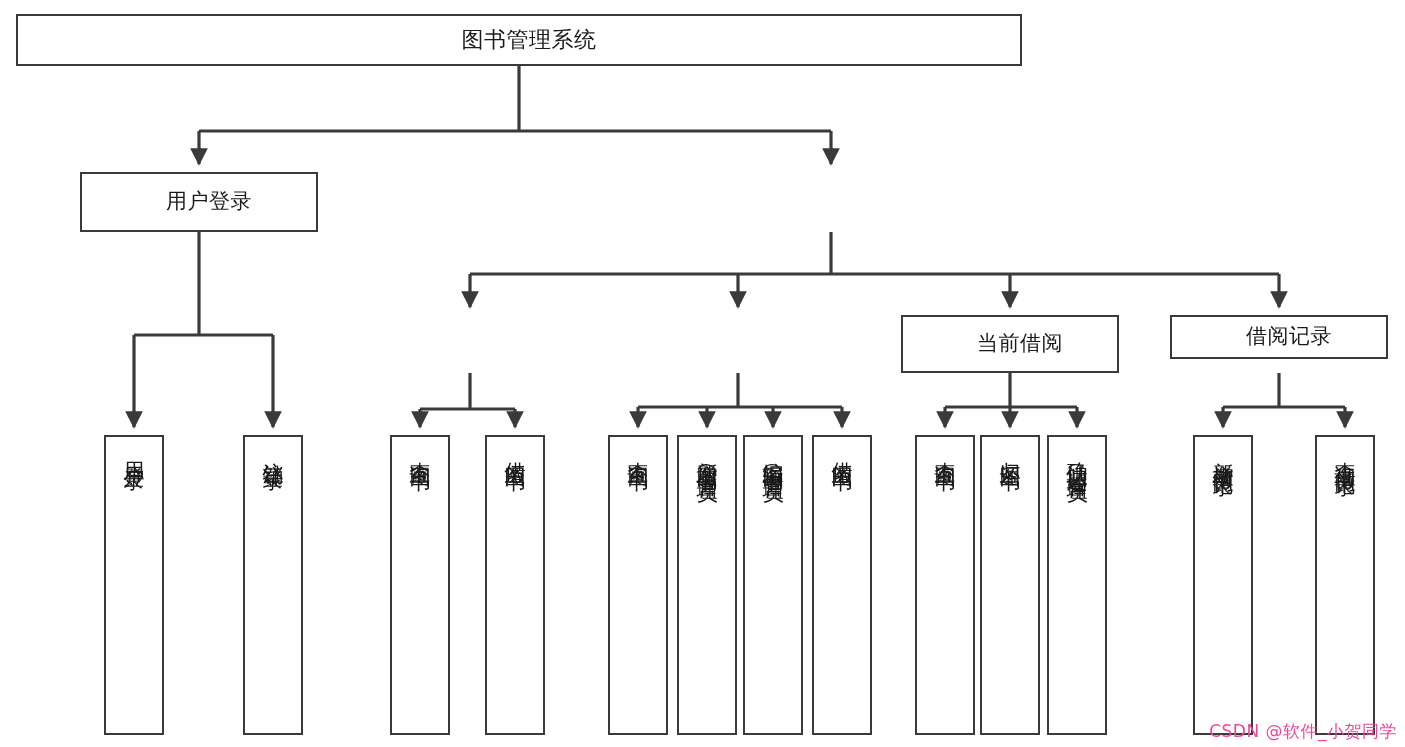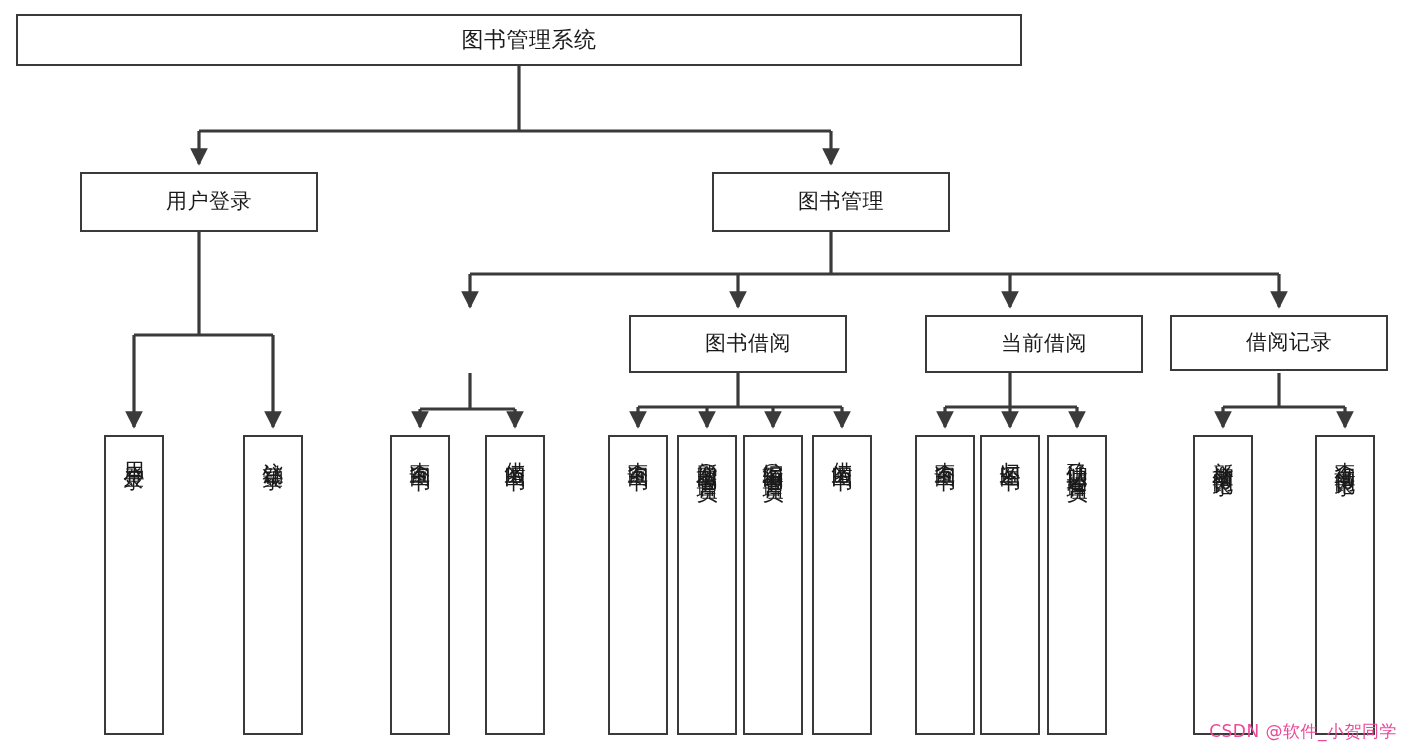"图书管理" div.node { html: <div> <span>图书管理</span> </div> -> none }
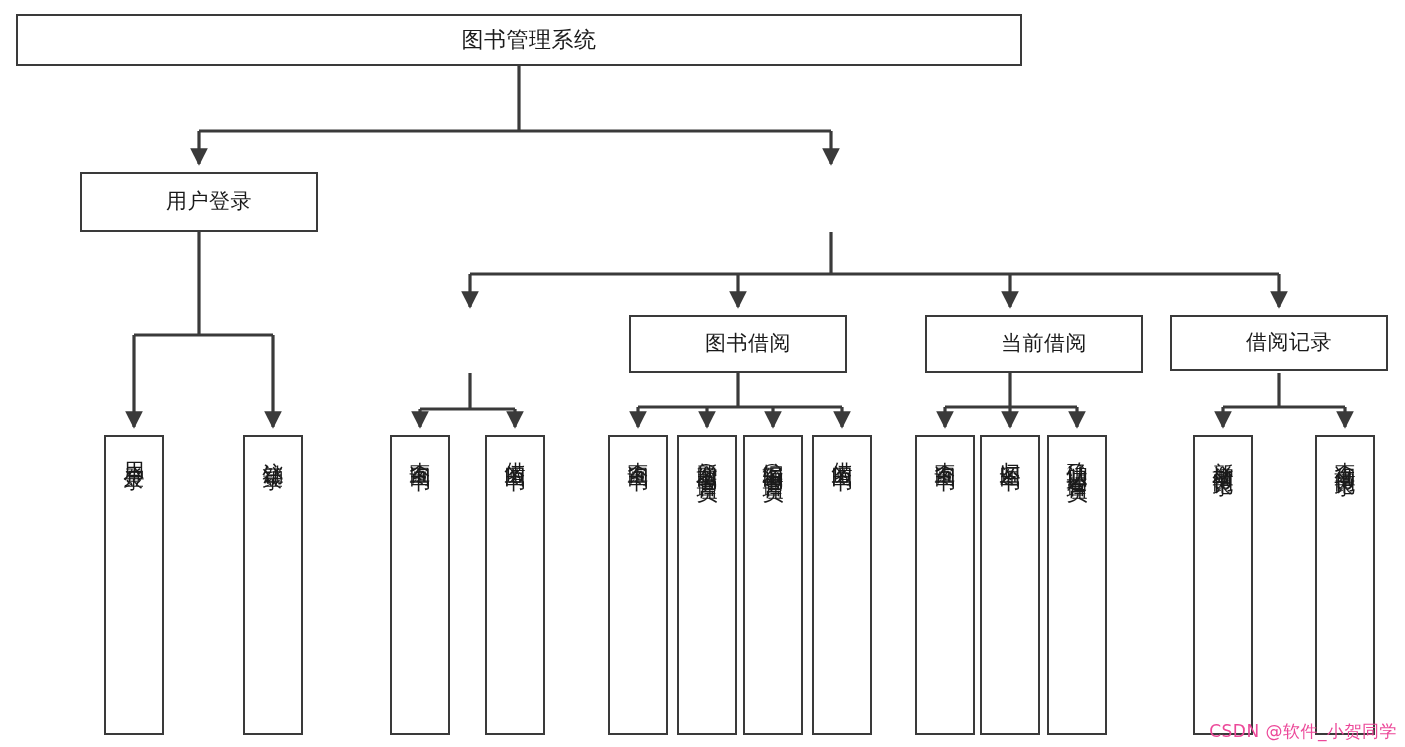"图书借阅" div.node { html: <div> <span>图书借阅</span> </div> -> none }
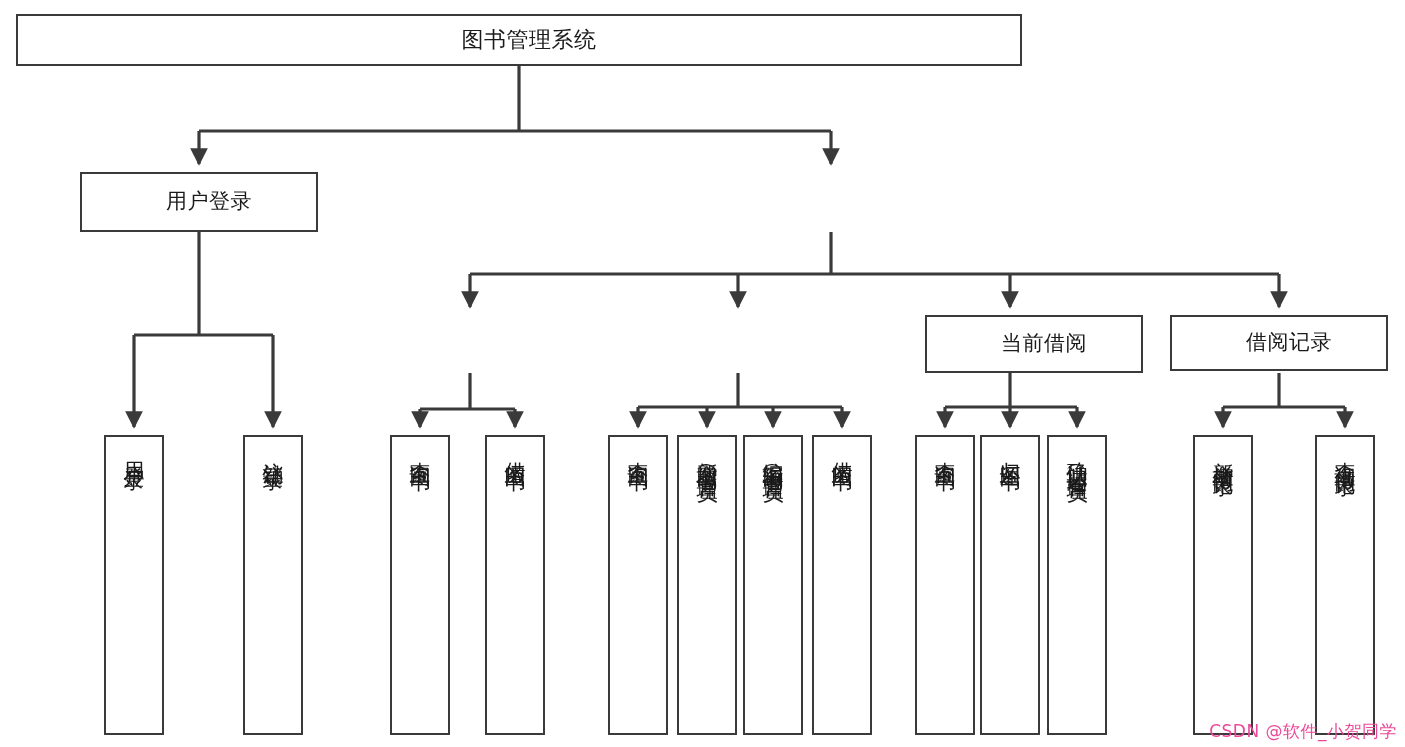"当前借阅" div.node { margin-left: 24px -> none }
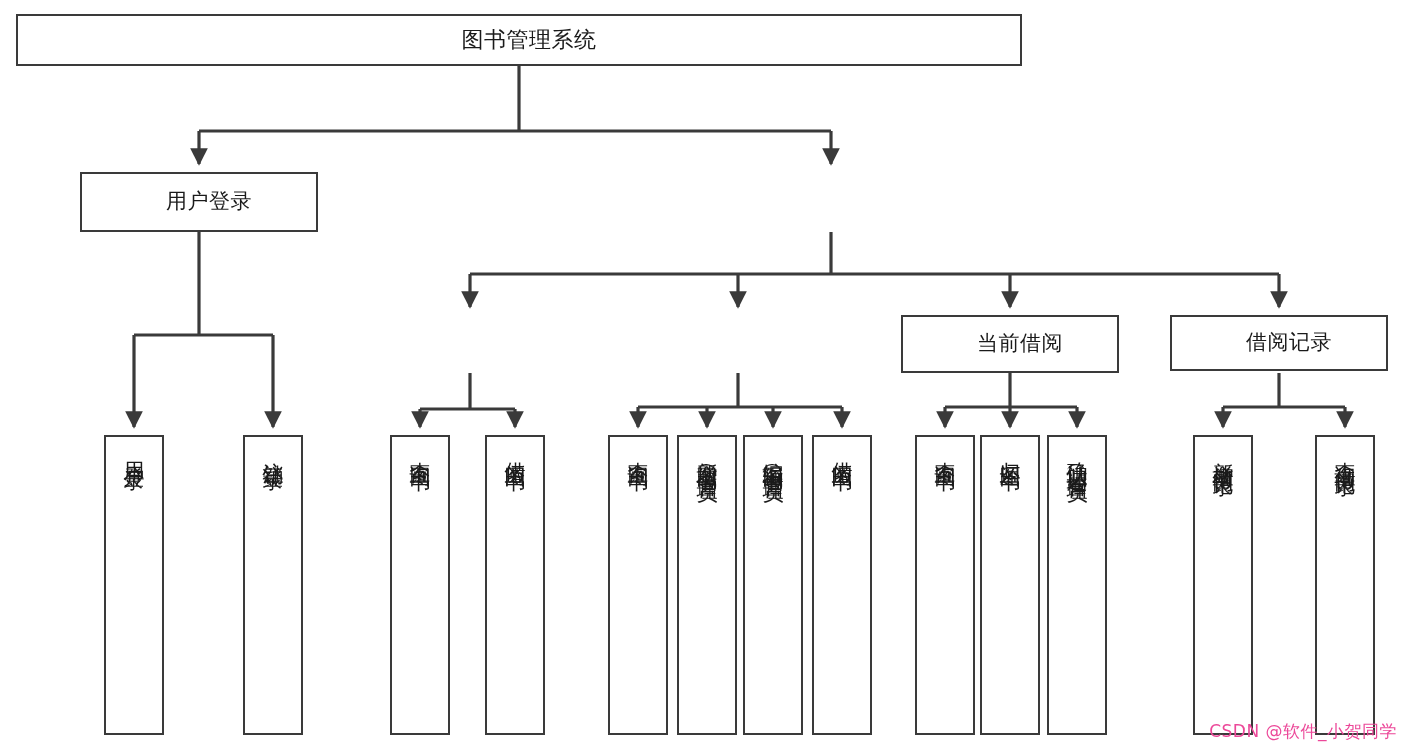"借阅记录" div.node { height: 56px -> 44px }
